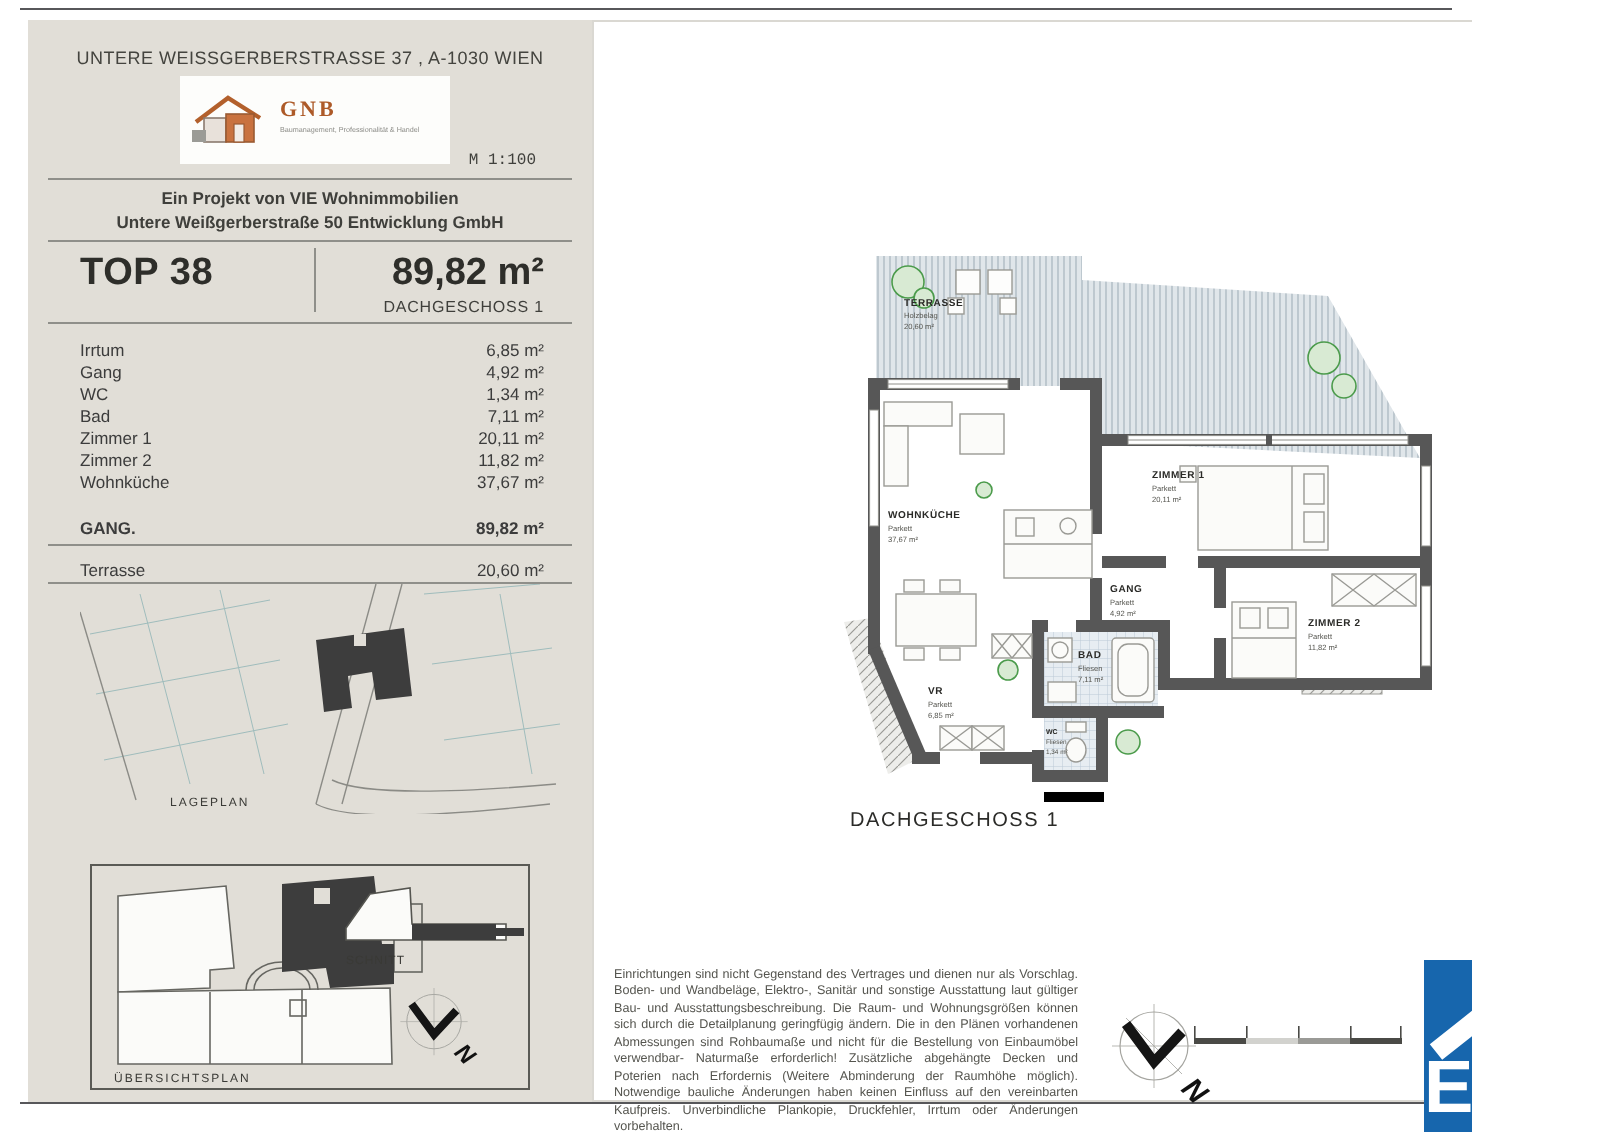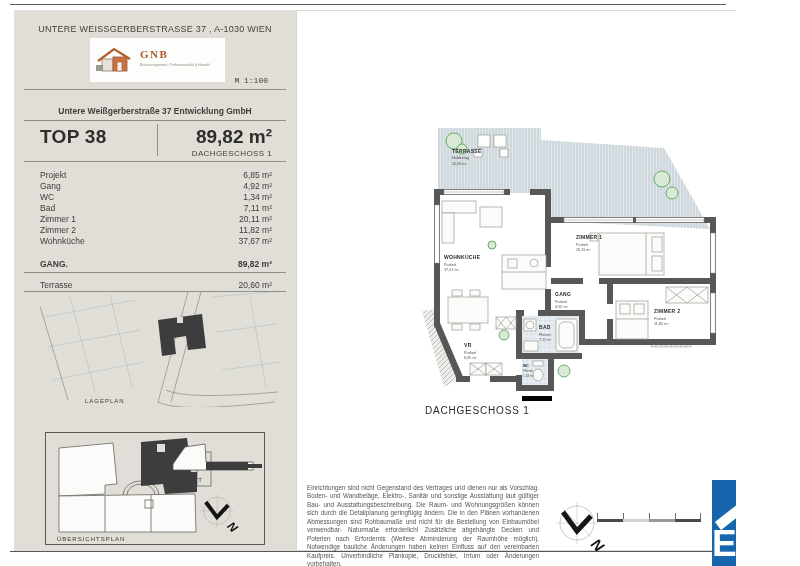"Ein Projekt von VIE Wohnimmobilien" div.abs { html: none -> <div>Ein Projekt von VIE Wohnimmobilien</div> }
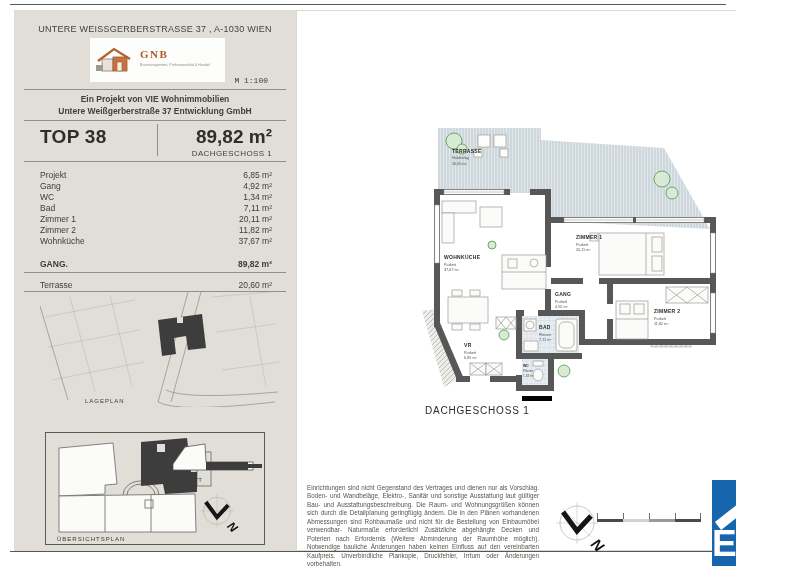"Untere Weißgerberstraße 37 Entwicklung" div.abs { text: 37 -> 50 }
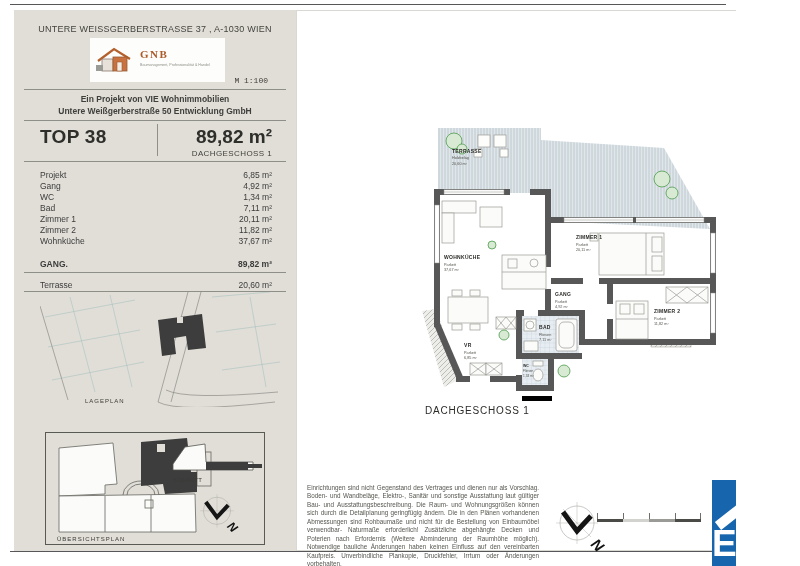"Projekt" span { text: Projekt -> Irrtum }
